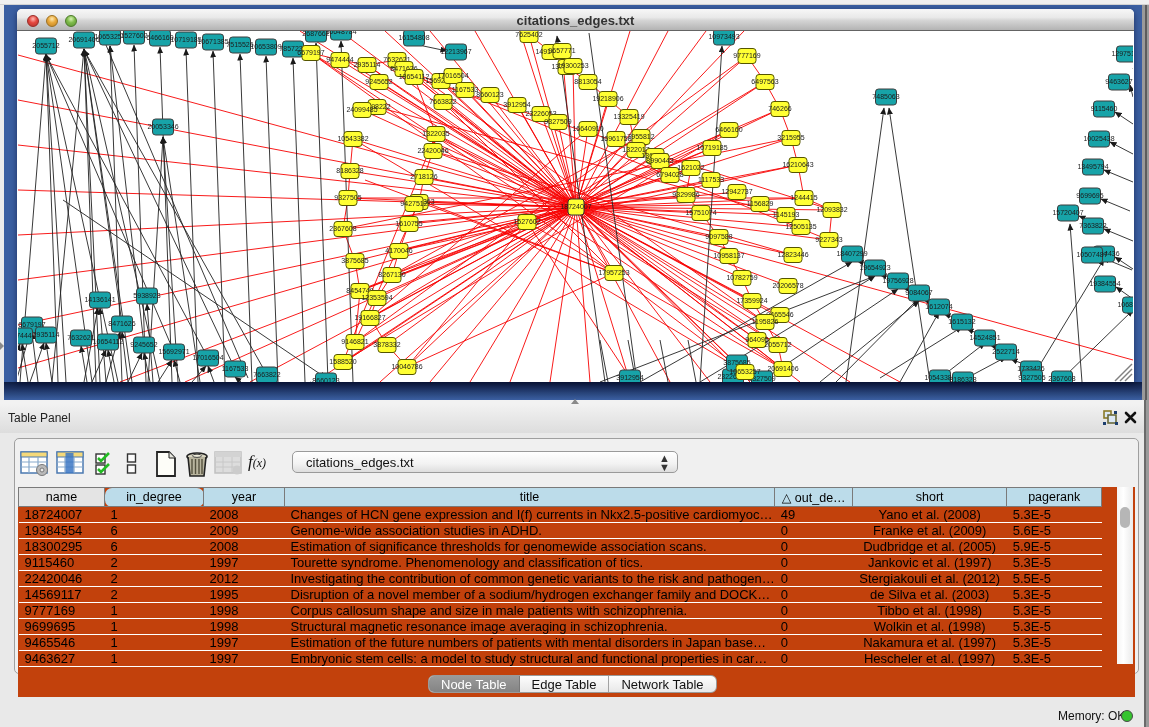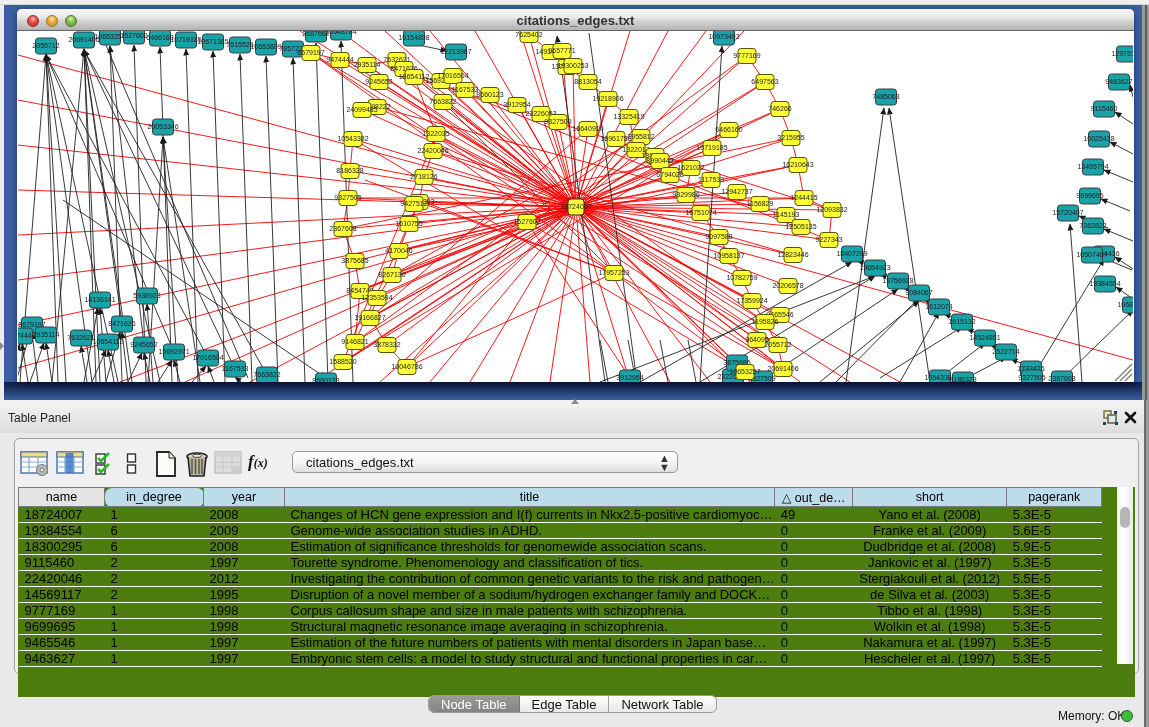"f(x)" div.tbi { font-weight: bold -> normal }
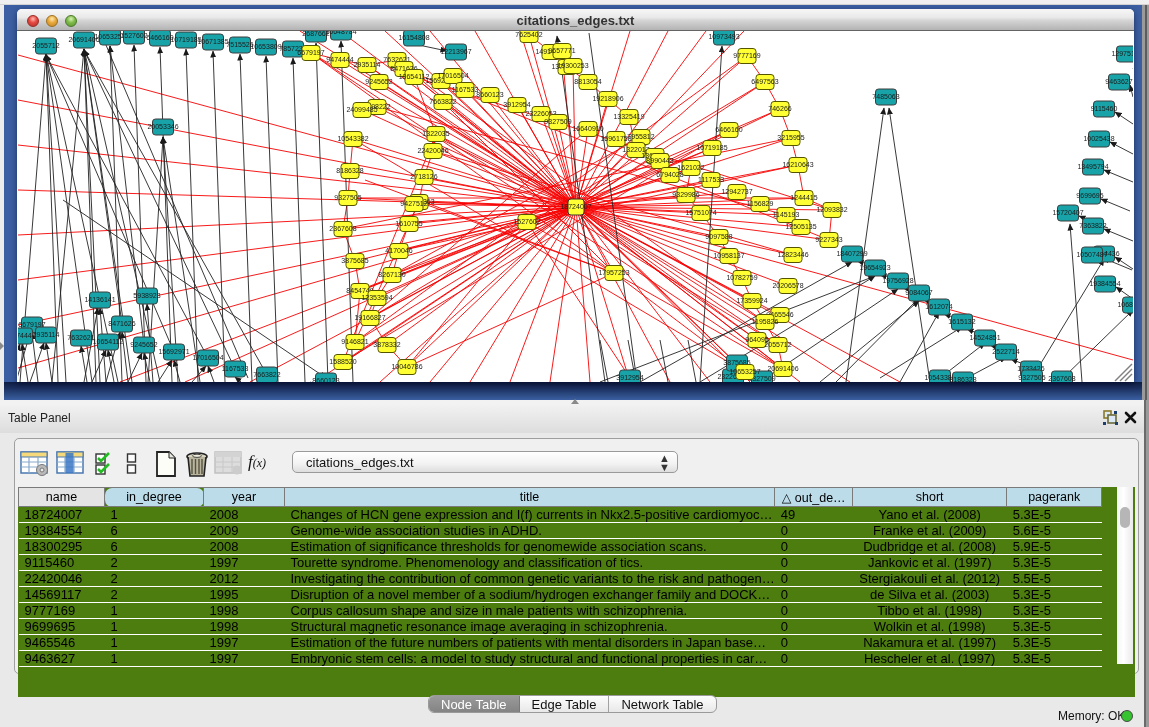"name" #tbl { background: #4d7c0f -> #c2410c }
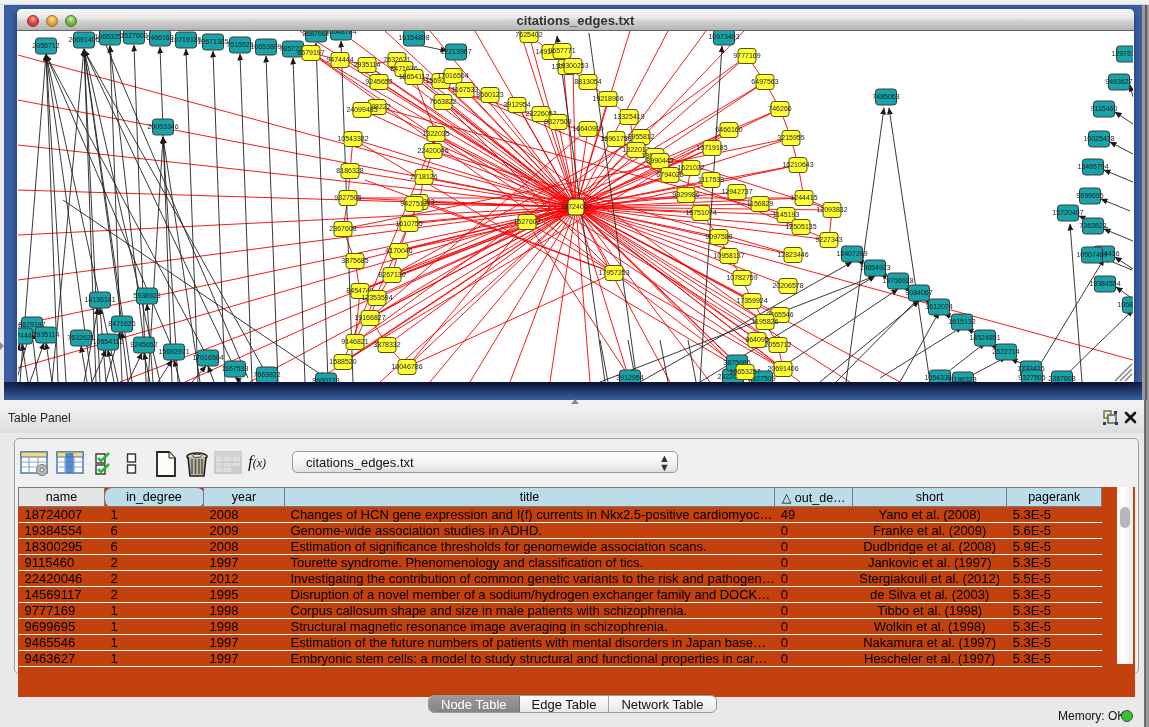"Dudbridge et al. (2008)" td.c6 { text: 2008 -> 2005 }
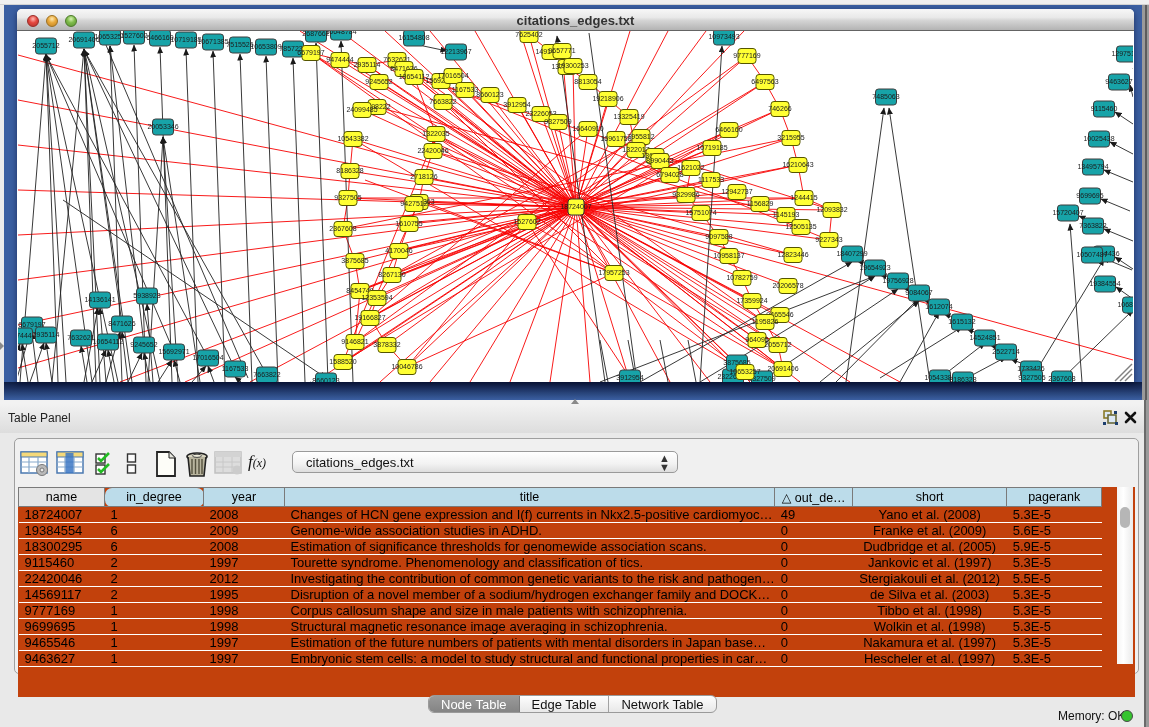"Node Table" #tabs { margin-top: 20px -> none }
